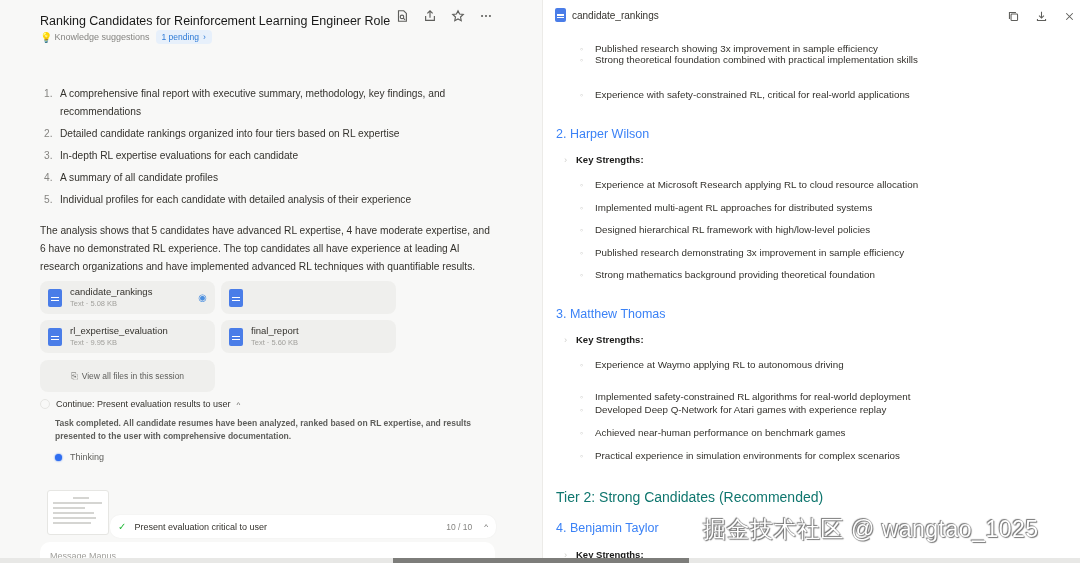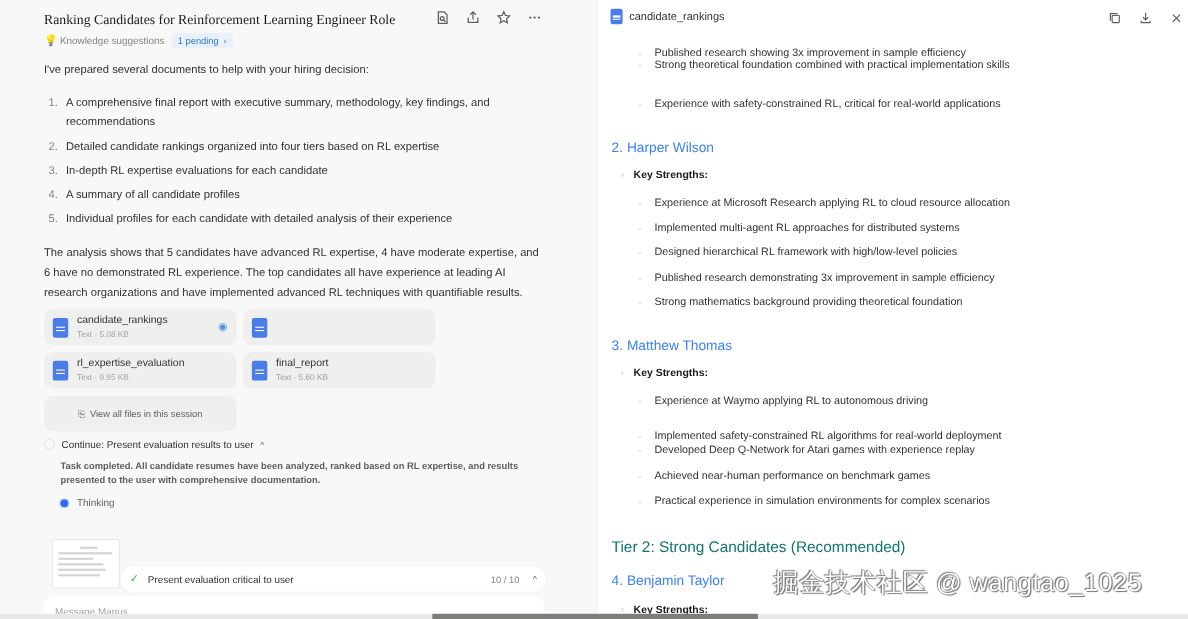"Ranking Candidates for Reinforcement" .chat-header { align-items: center -> flex-end; font-family: Liberation Serif, serif -> none }
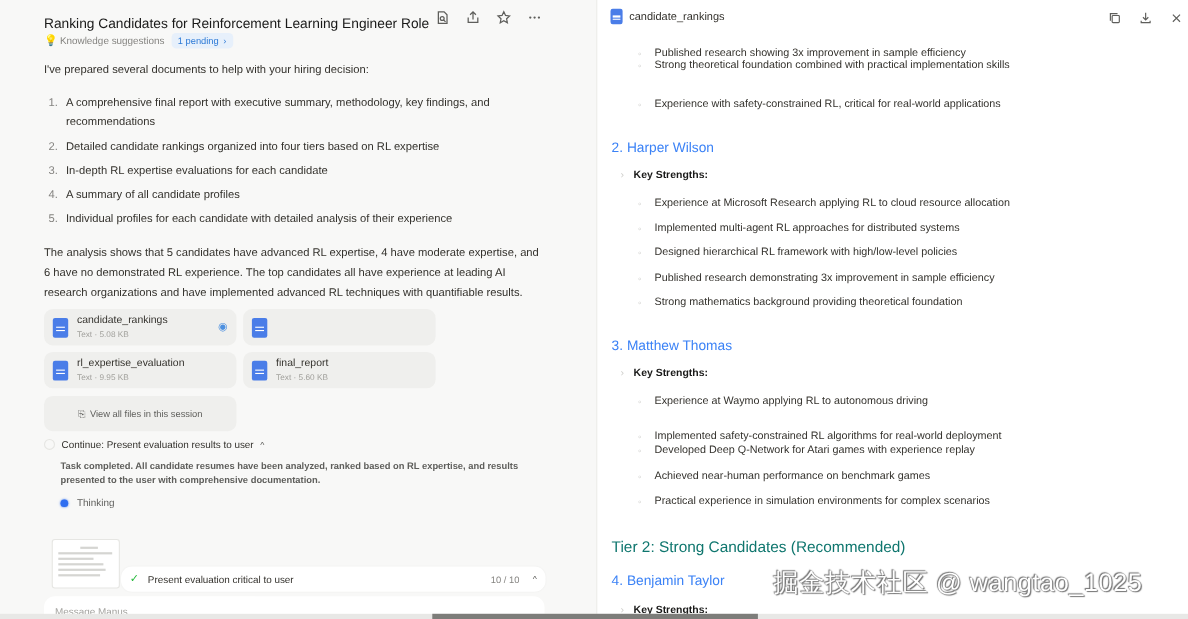"I've prepared several documents to" div.msg { html: <div>I've prepared several documents to help with your hiring decision:</div> -> none }
